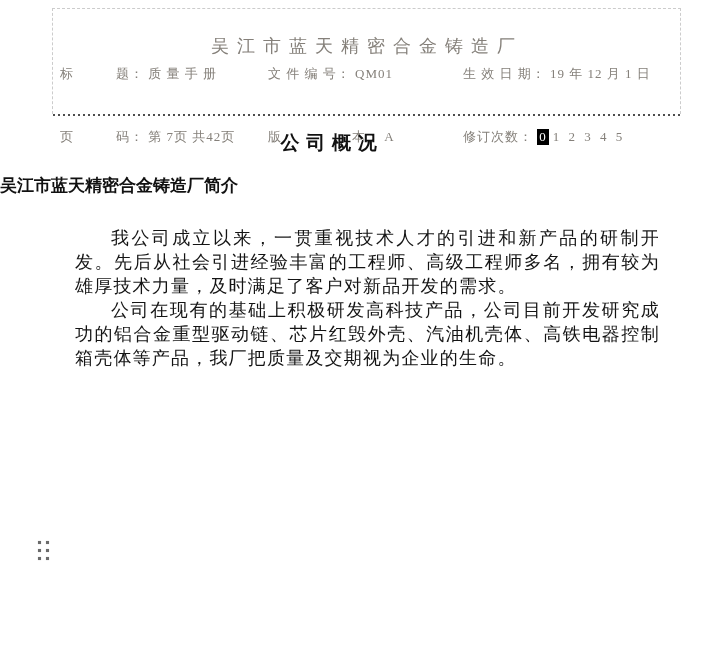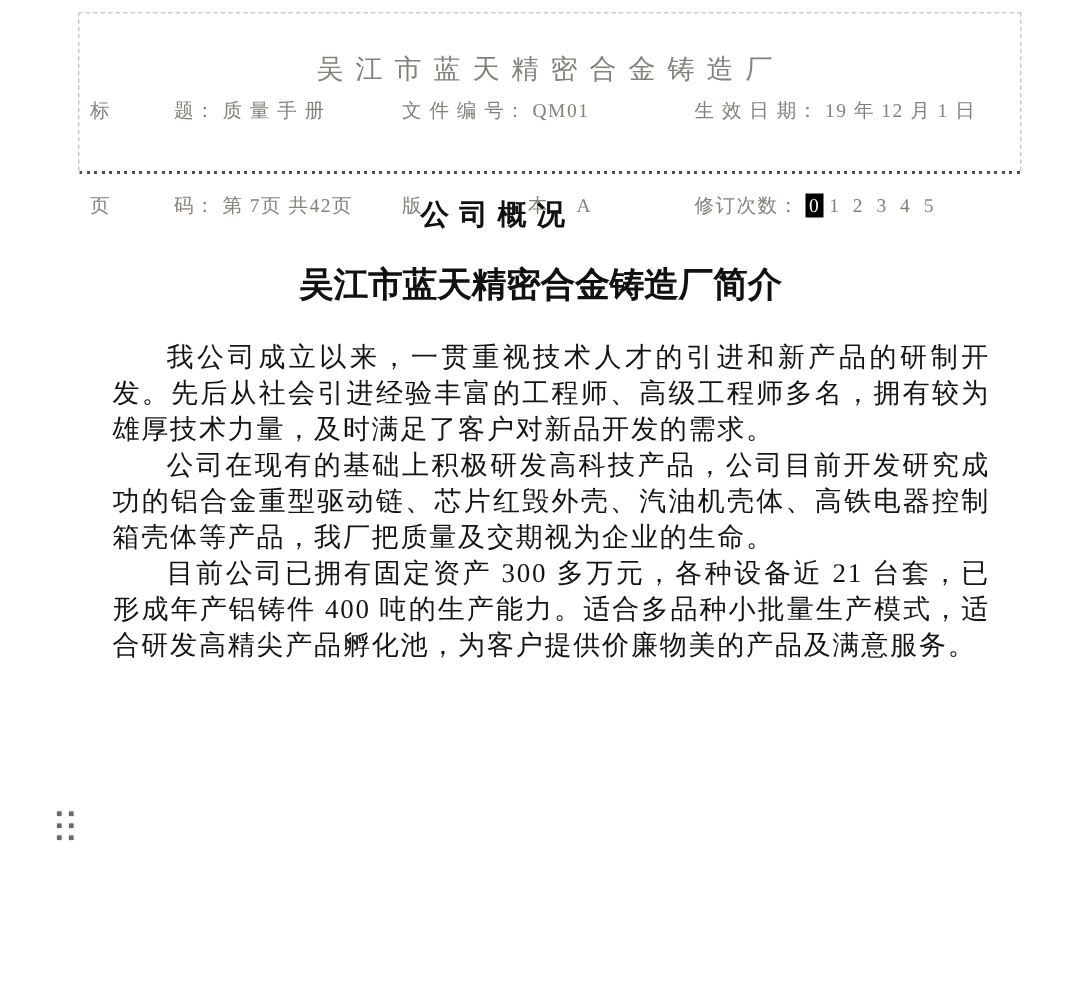"吴江市蓝天精密合金铸造厂简介" .doc-subtitle { font-size: 23px -> 17px; text-align: center -> none }
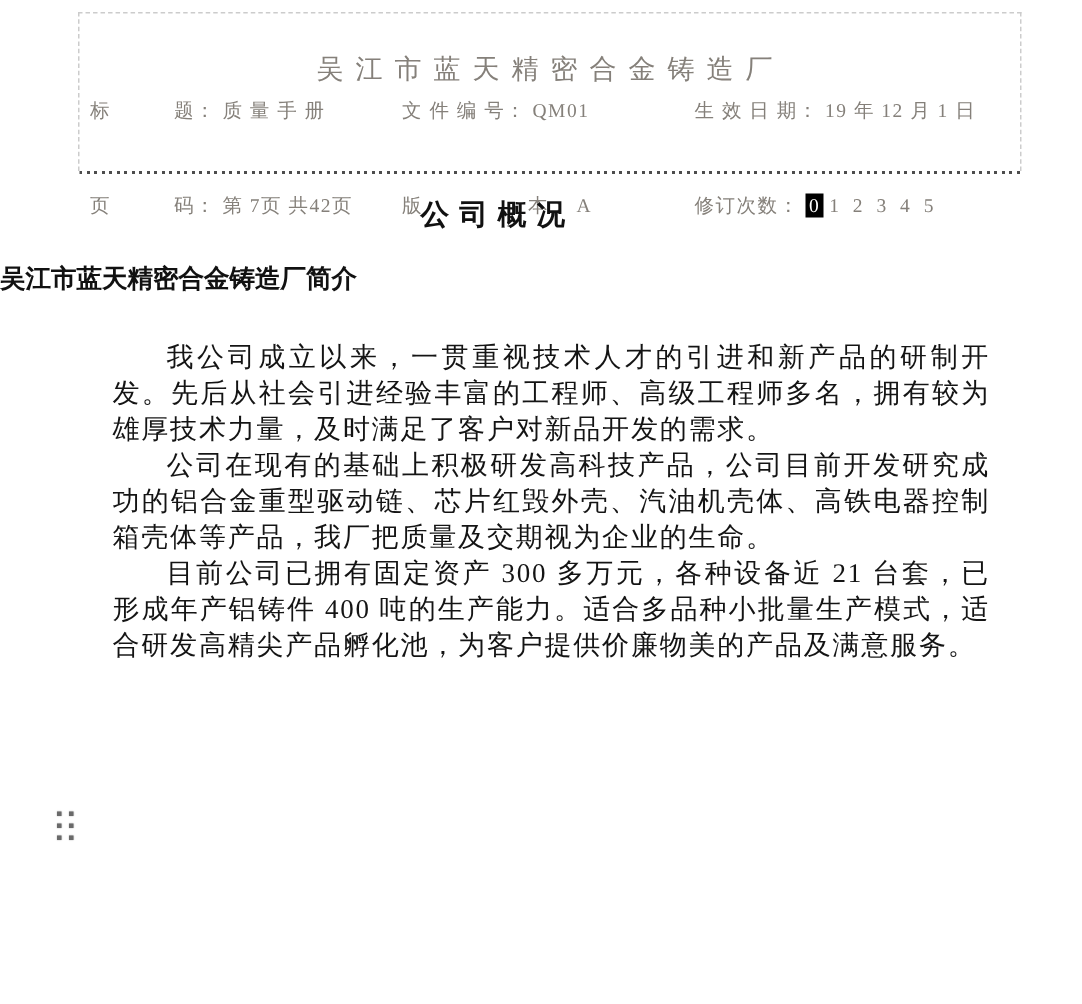"目前公司已拥有固定资产 300 多万元，各种设备近 21 台套，已形成年产铝铸件" p { html: <p>目前公司已拥有固定资产 300 多万元，各种设备近 21 台套，已形成年产铝铸件 400 吨的生产能力。适合多品种小批量生产模式，适合研发高精尖产品孵化池，为客户提供价廉物美的产品及满意服务。</p> -> none }
